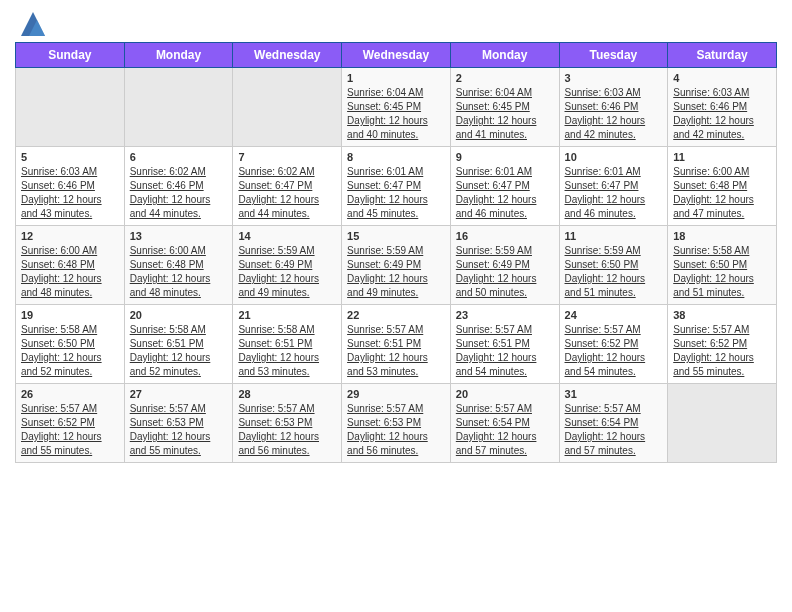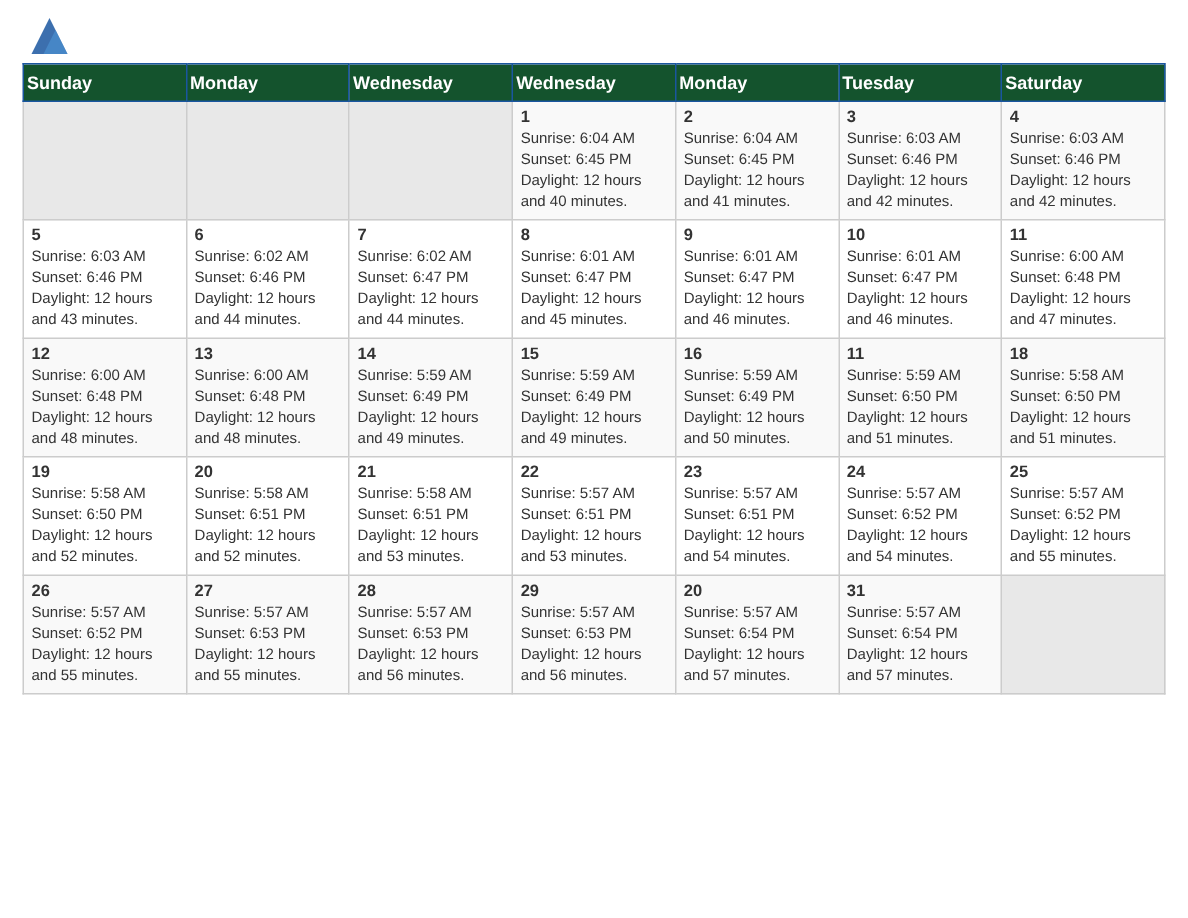"Sunday" thead tr th { background: #14532d -> #8b5cf6; text-align: left -> center }
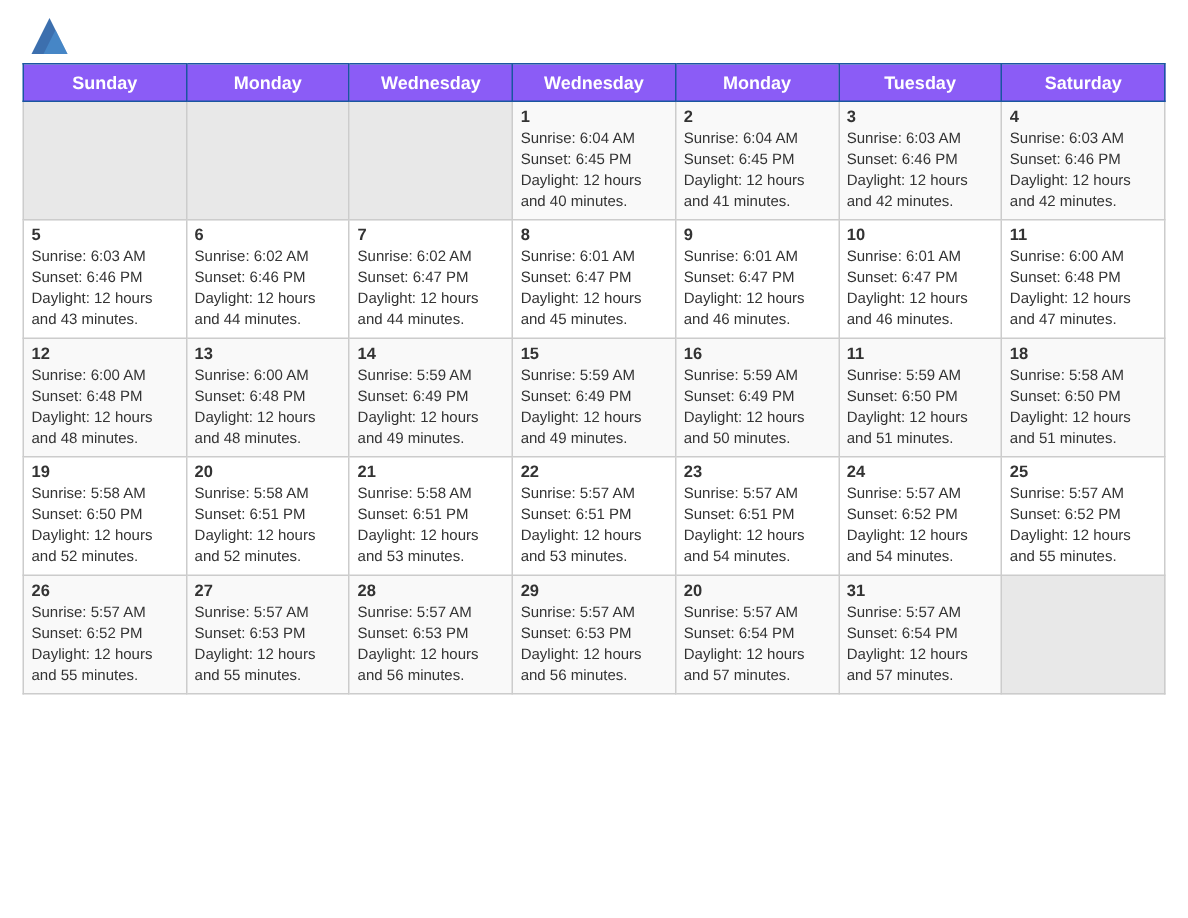"Sunrise: 6:04 AM" .day-info { text-decoration: none -> underline }
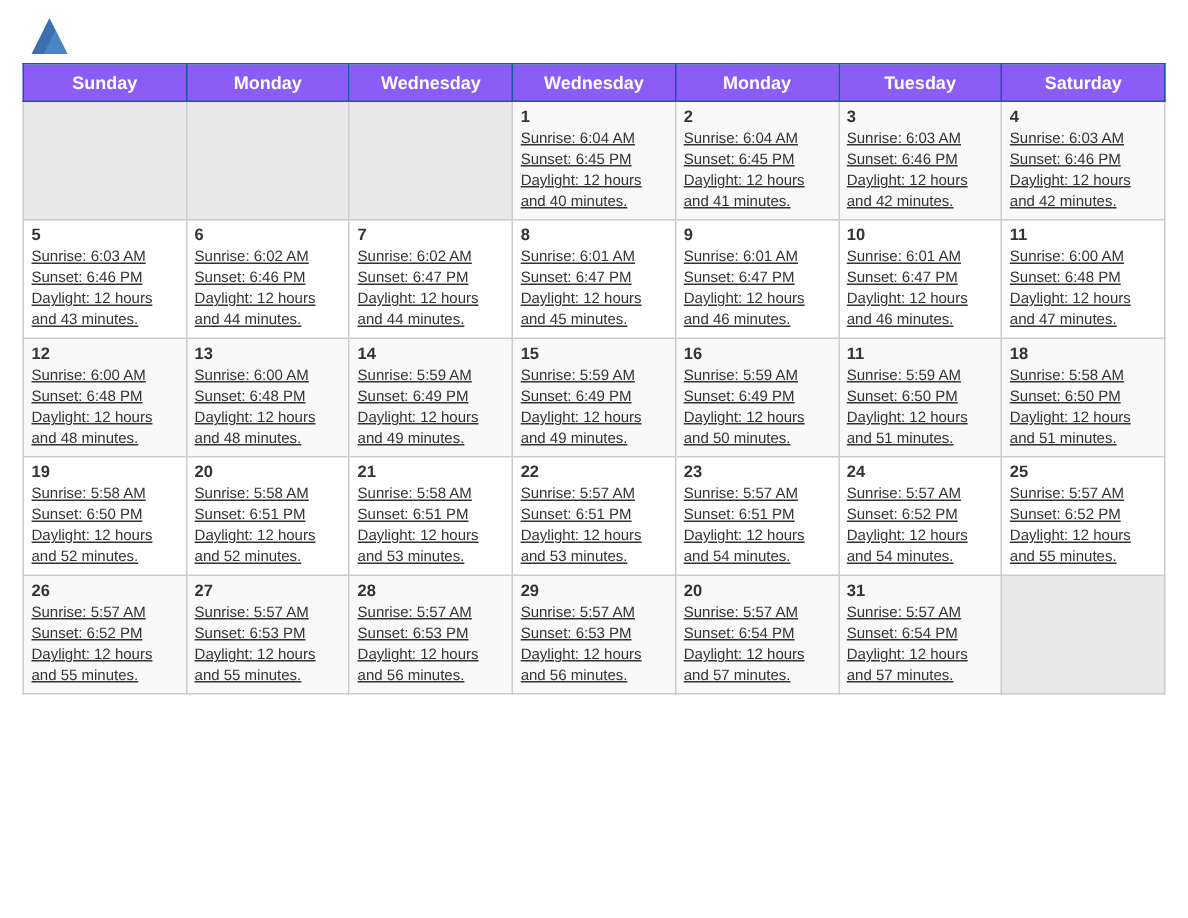"25" span.day-number { text: 25 -> 38 }
